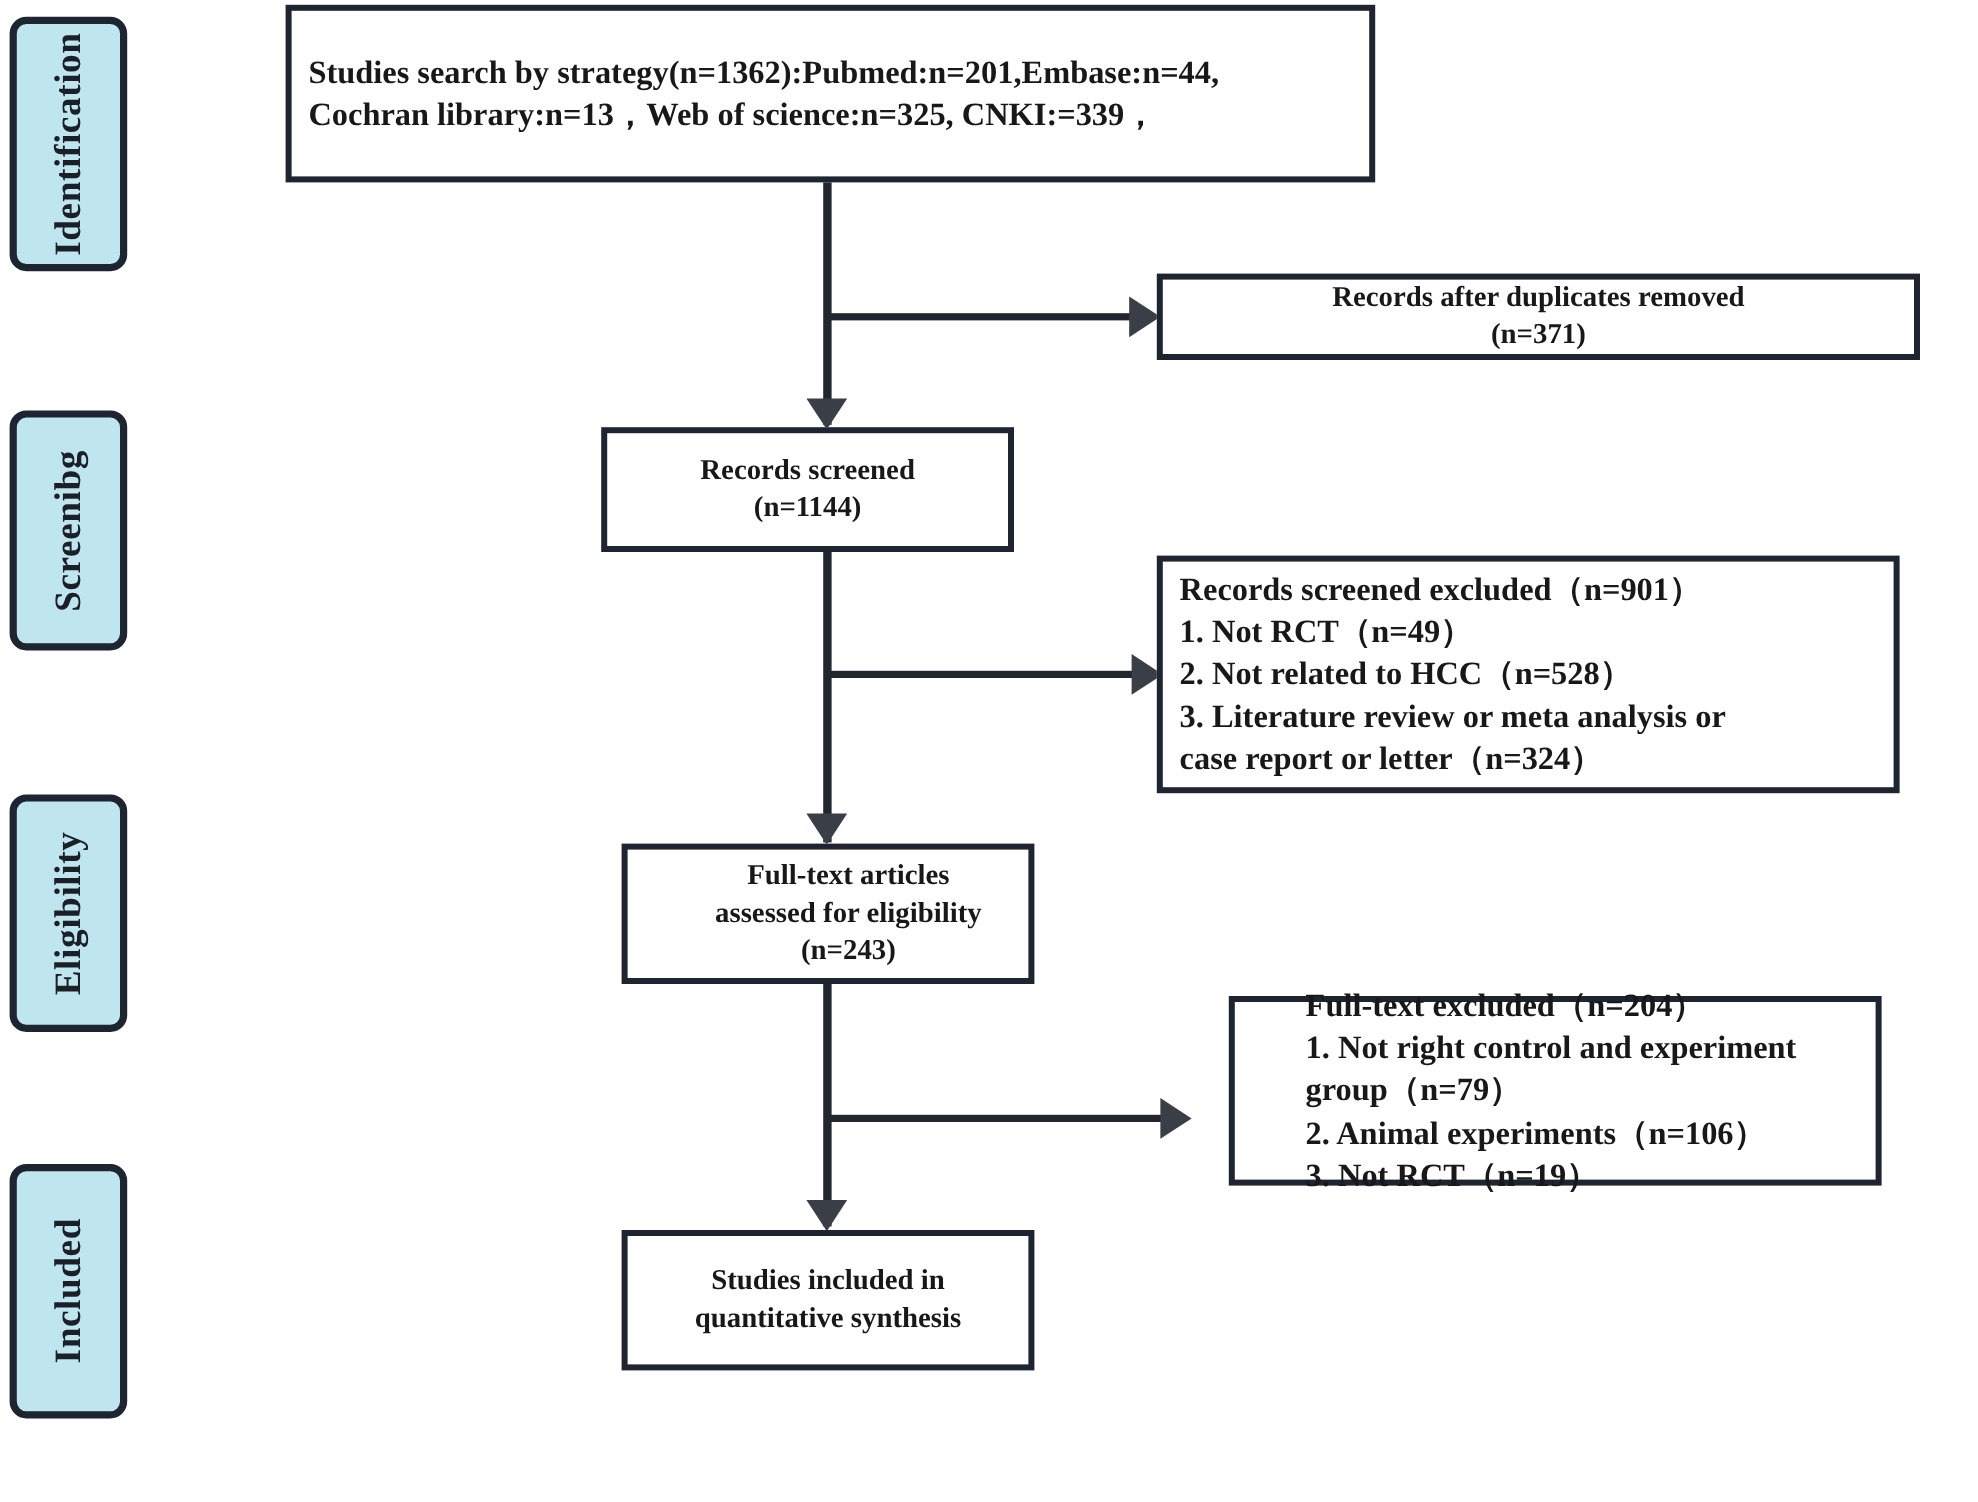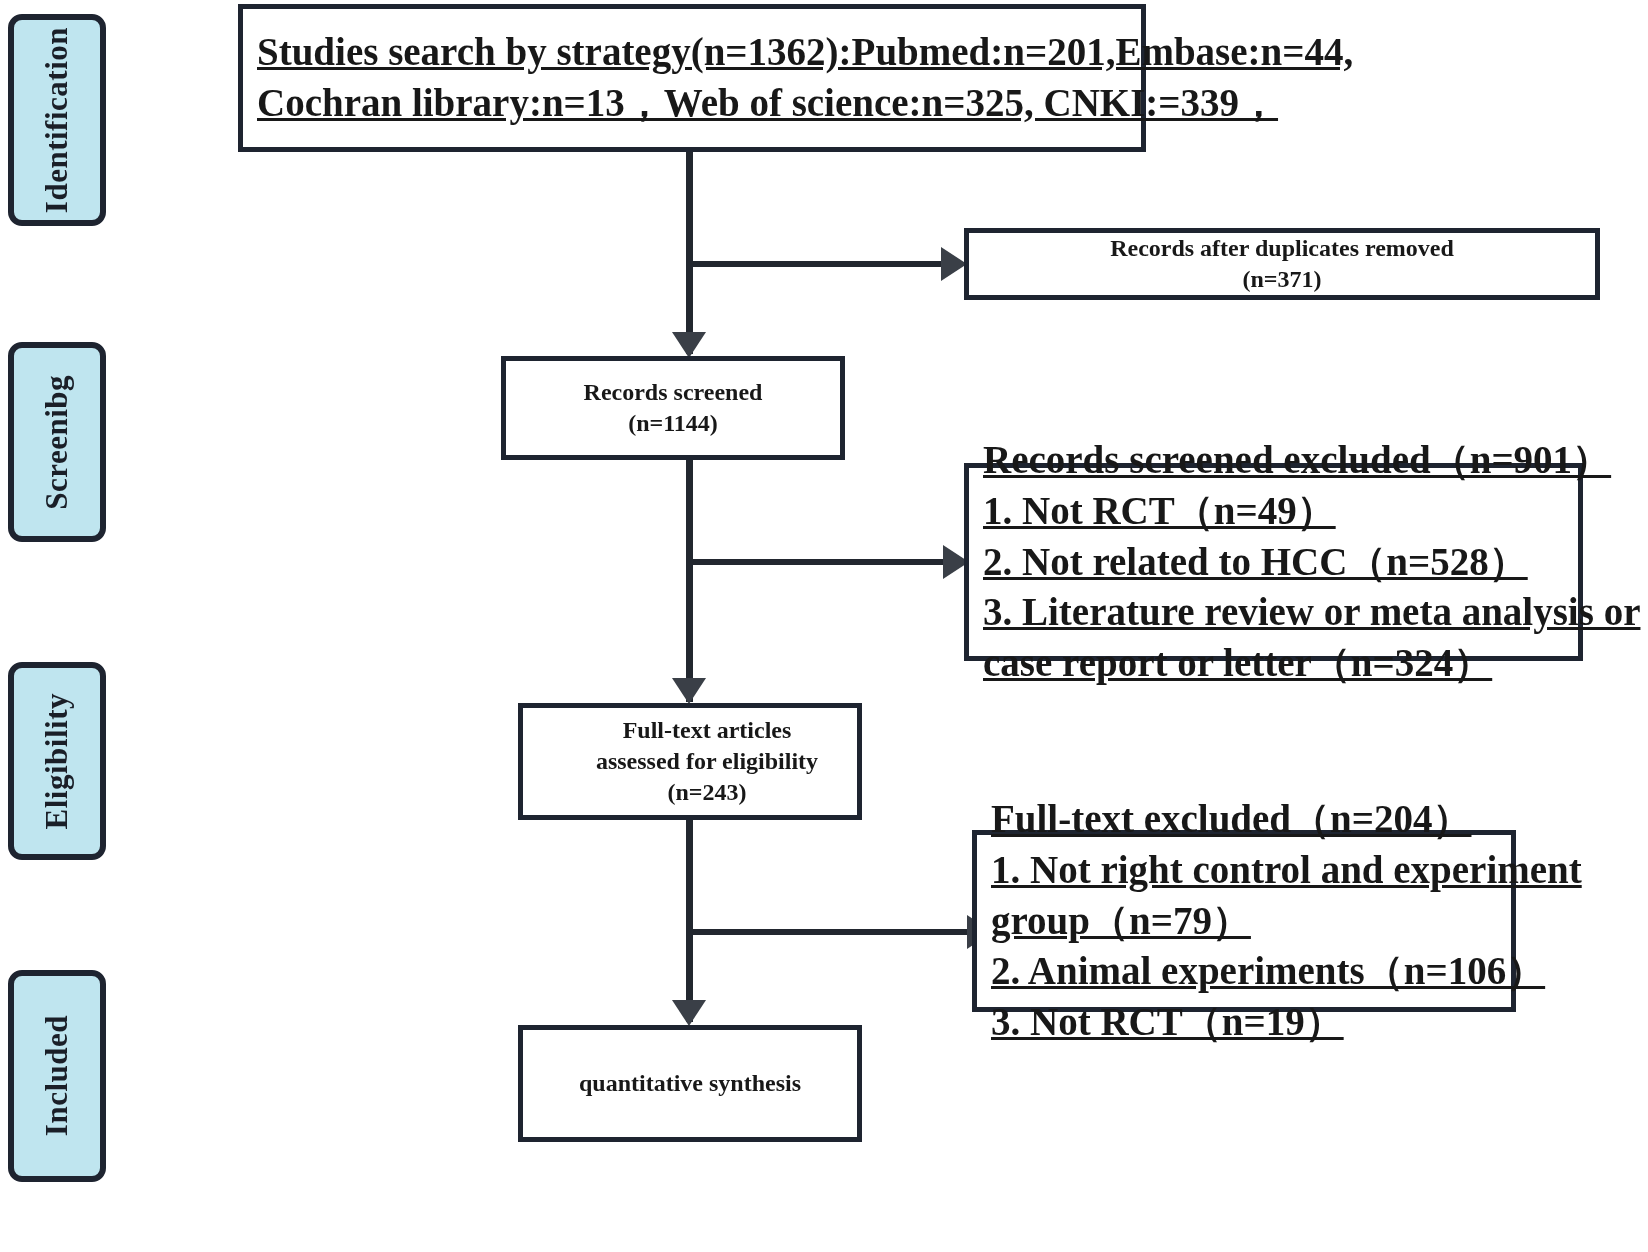"Studies search by" .box-wide .line { font-size: 39px -> 27px; text-decoration: underline -> none }
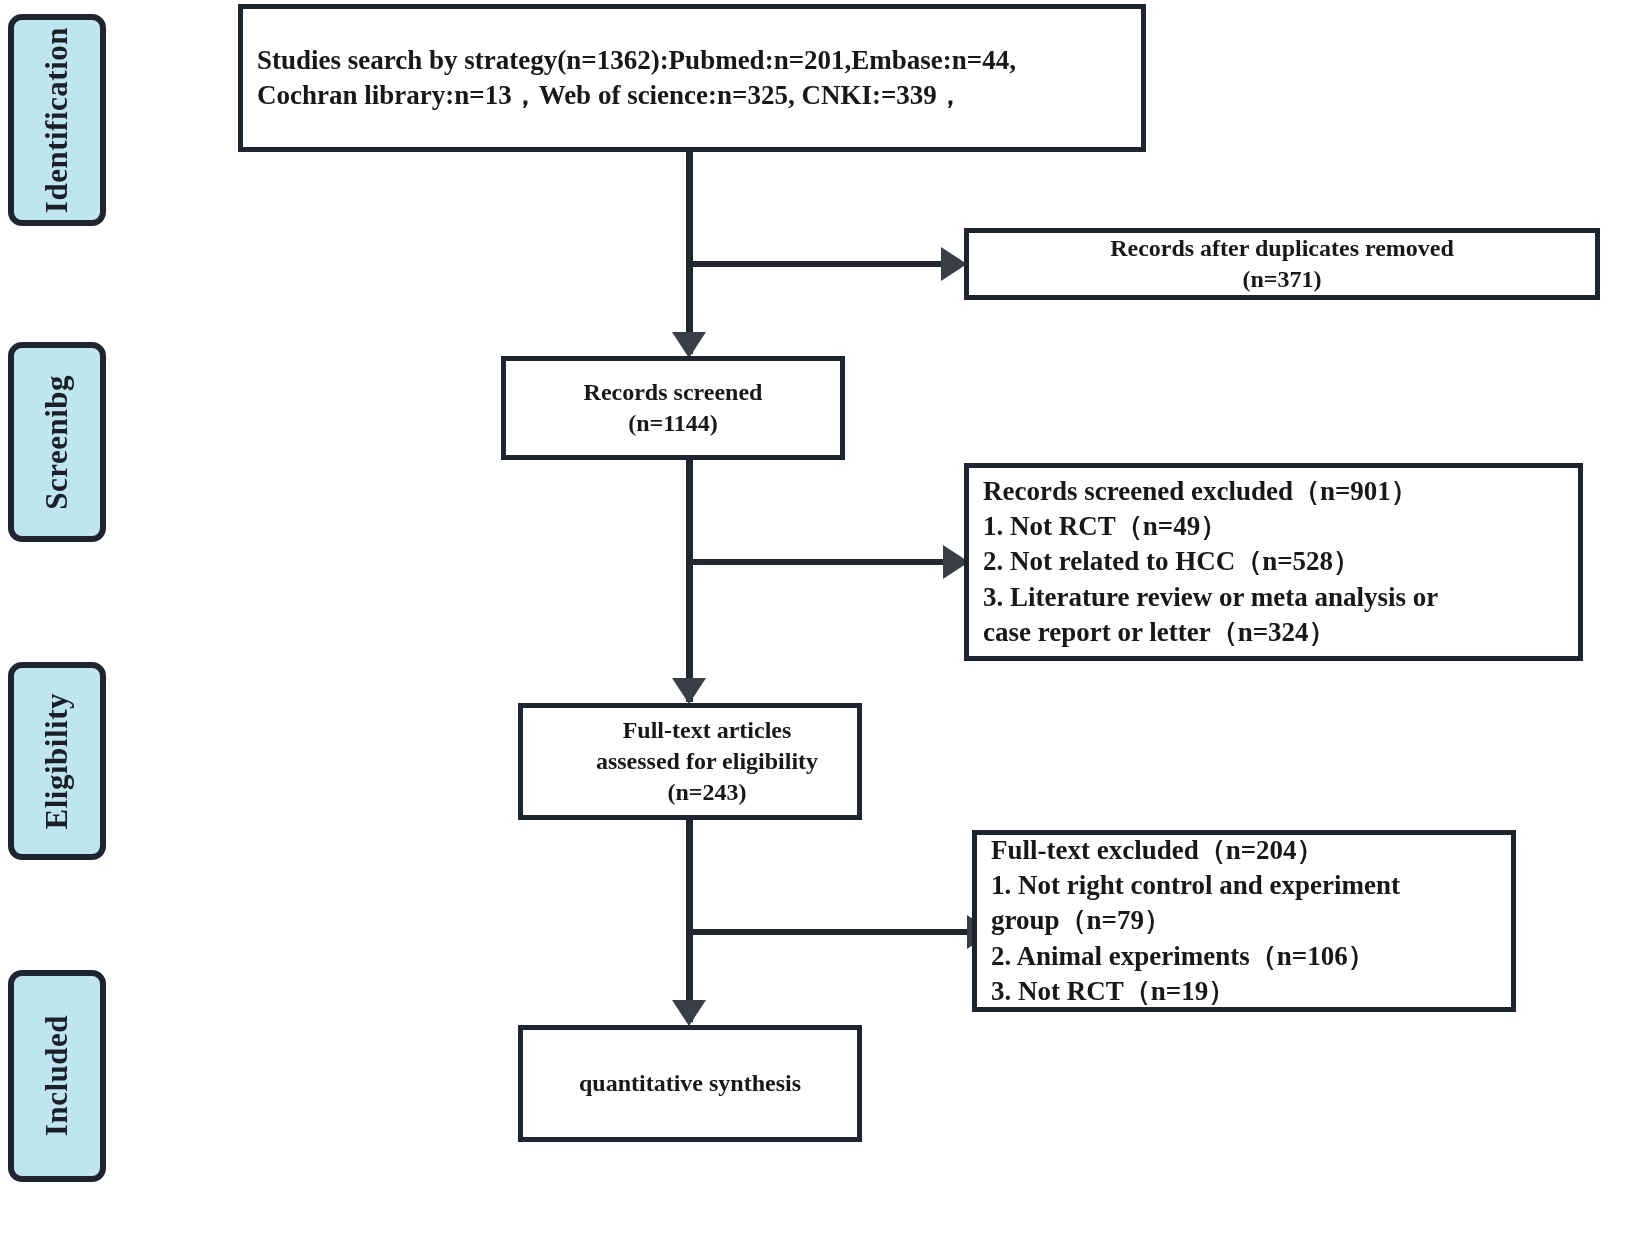"Full-text excluded（n=204）" div.flow-box { height: 182px -> 158px; left: 972px -> 1024px; padding-left: none -> 45px }
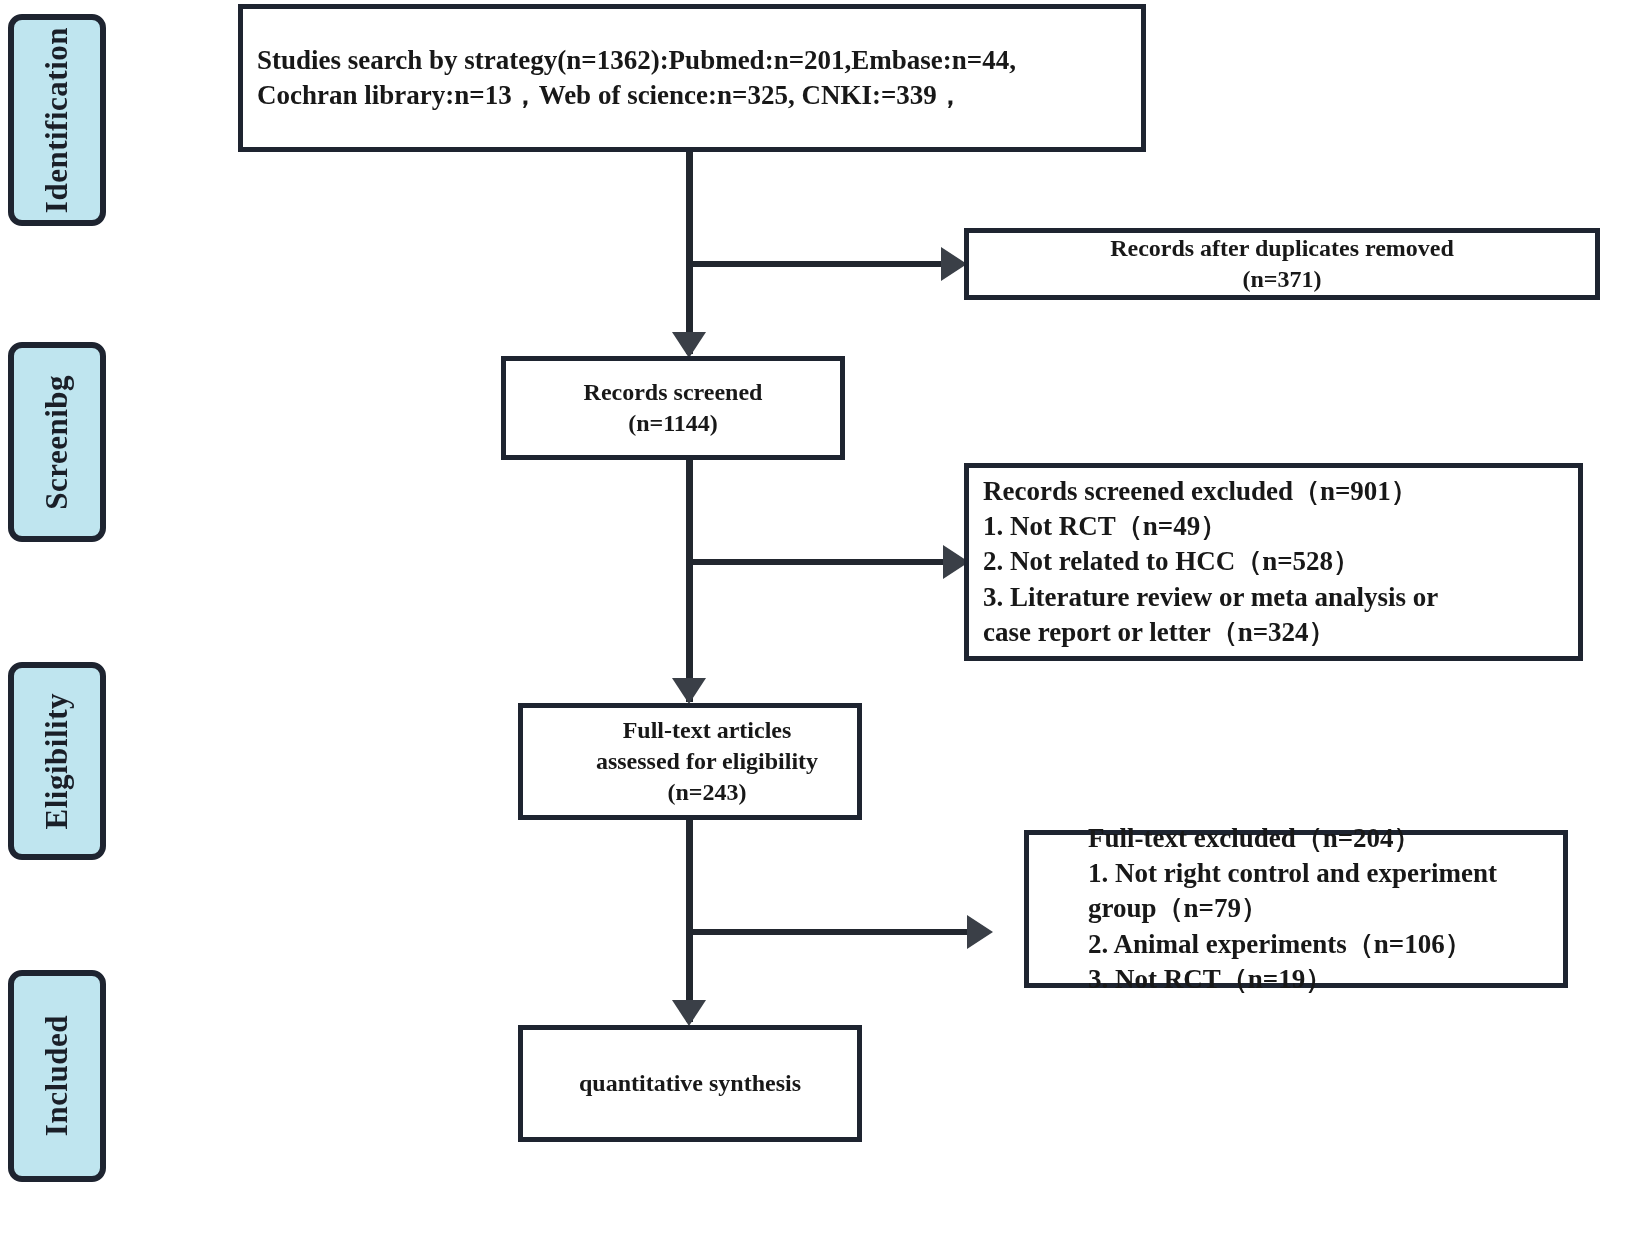"Studies included in" div.line { html: none -> <div>Studies included in</div> }
